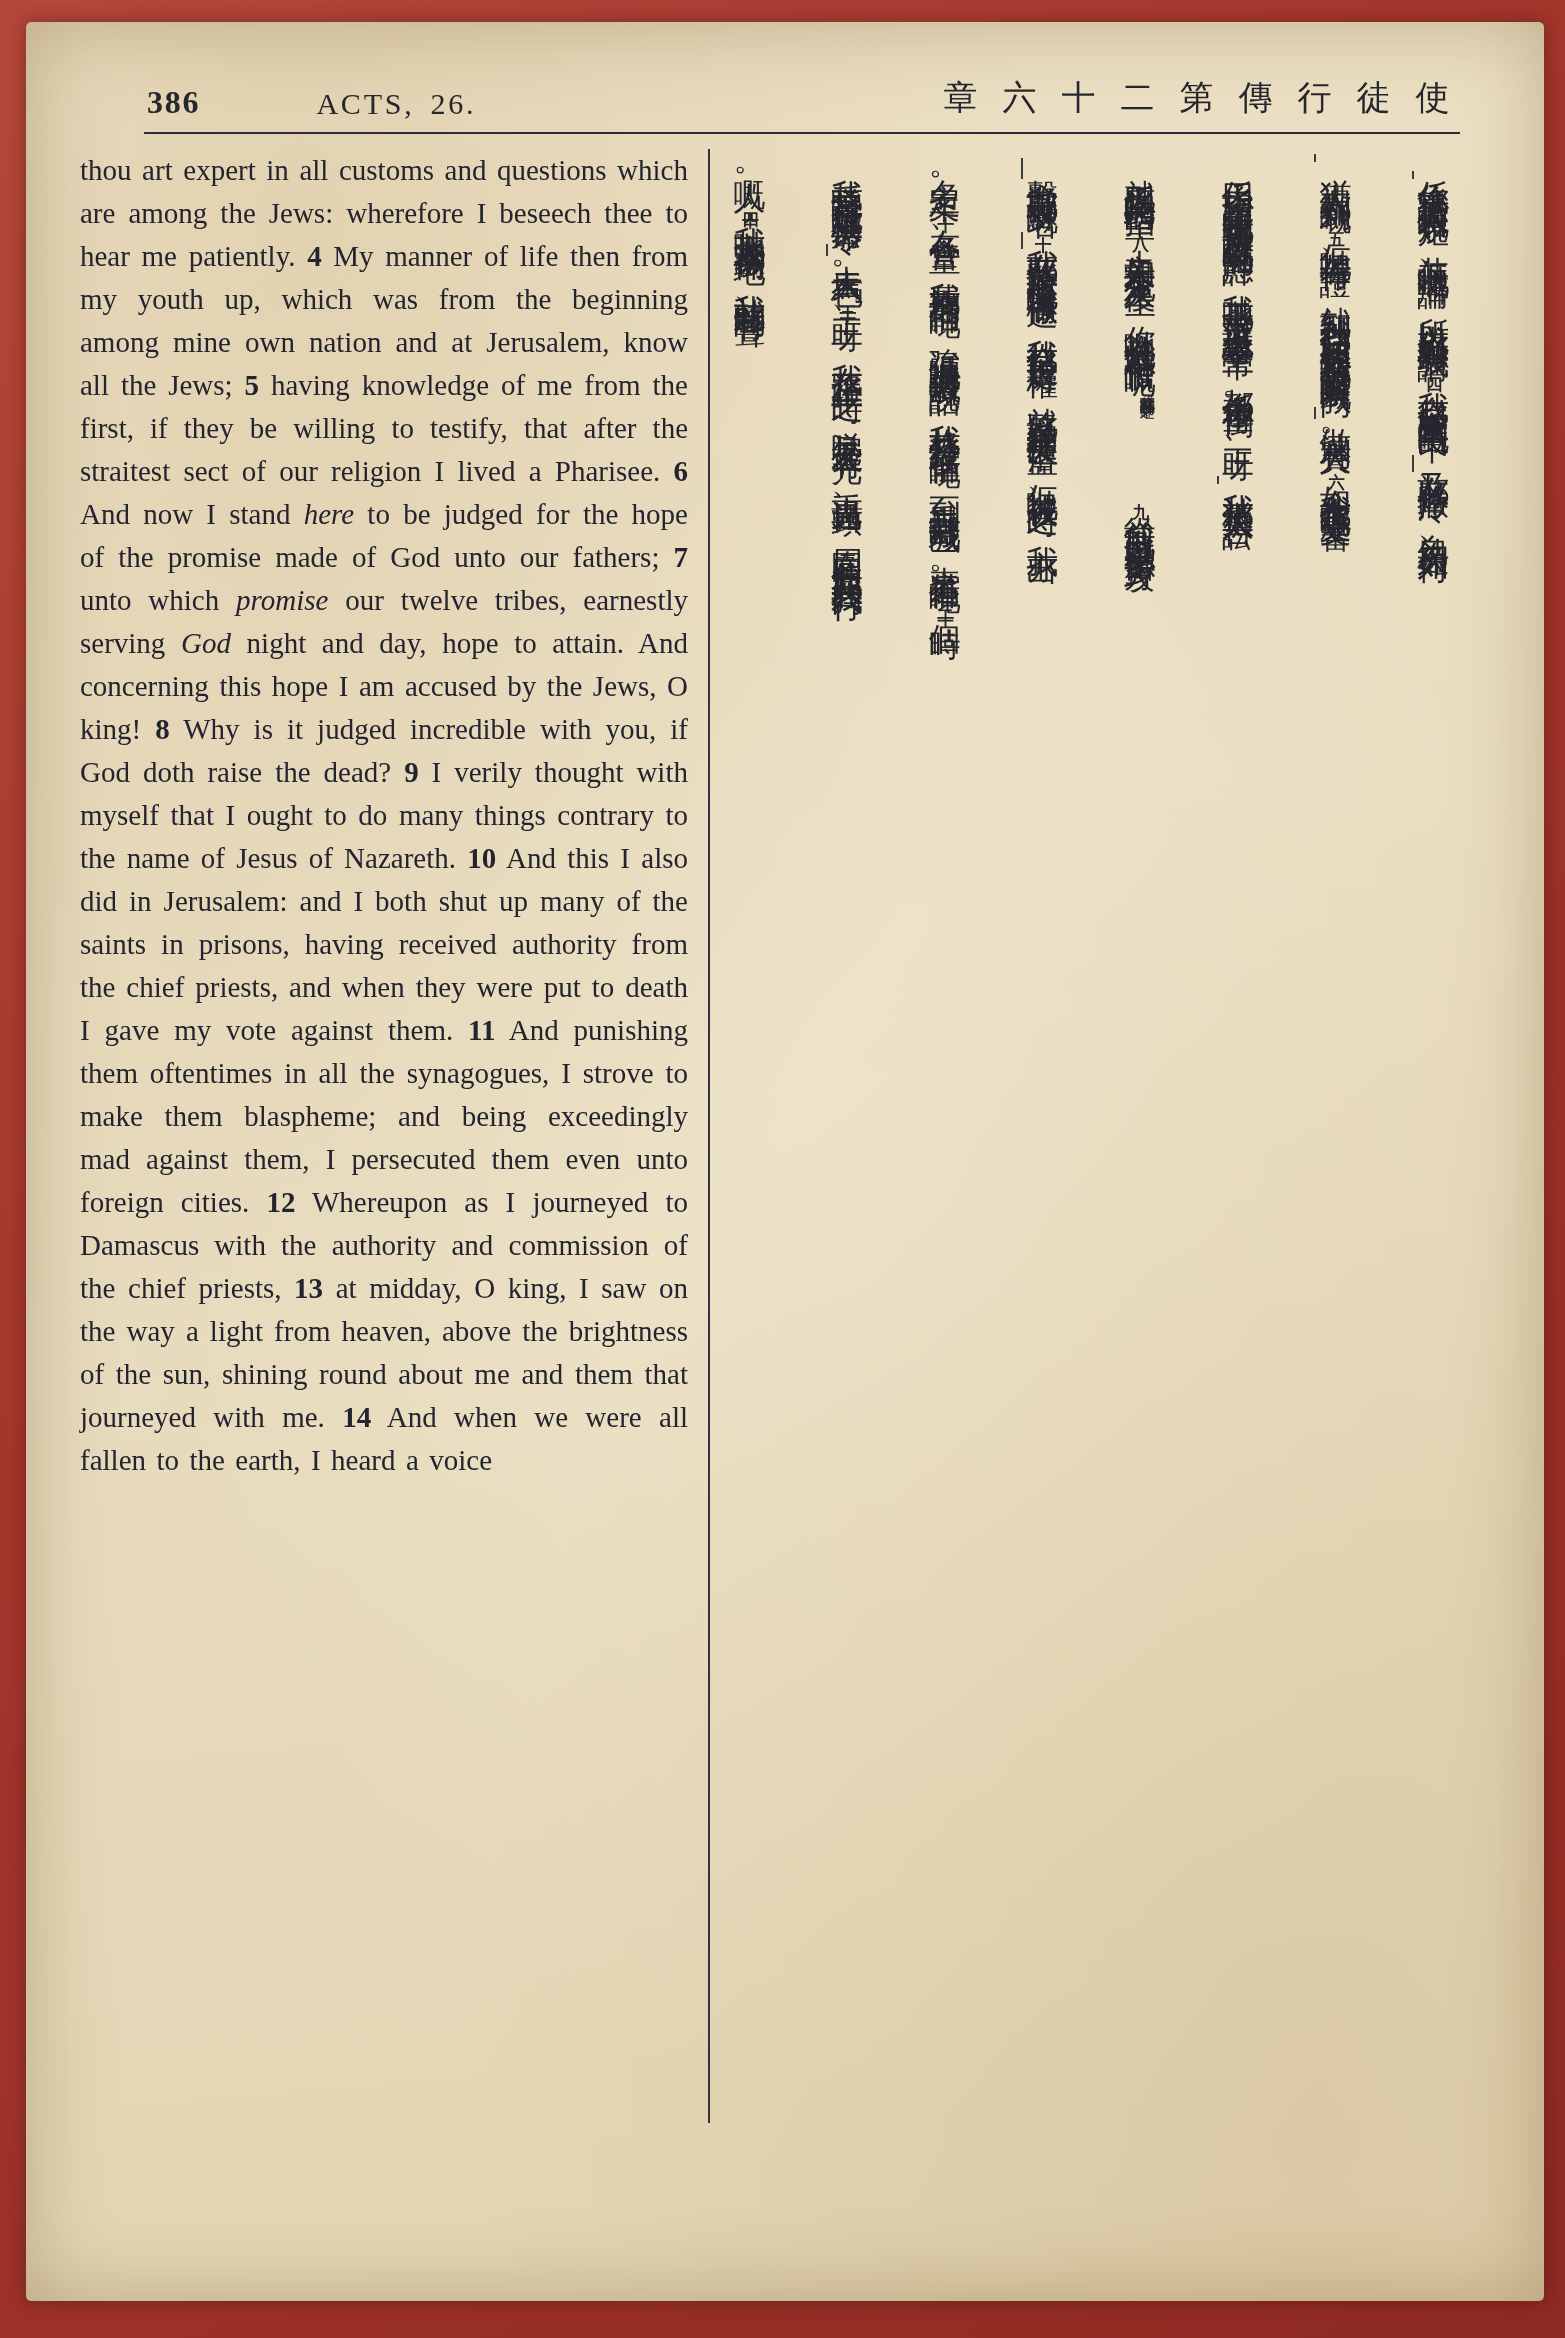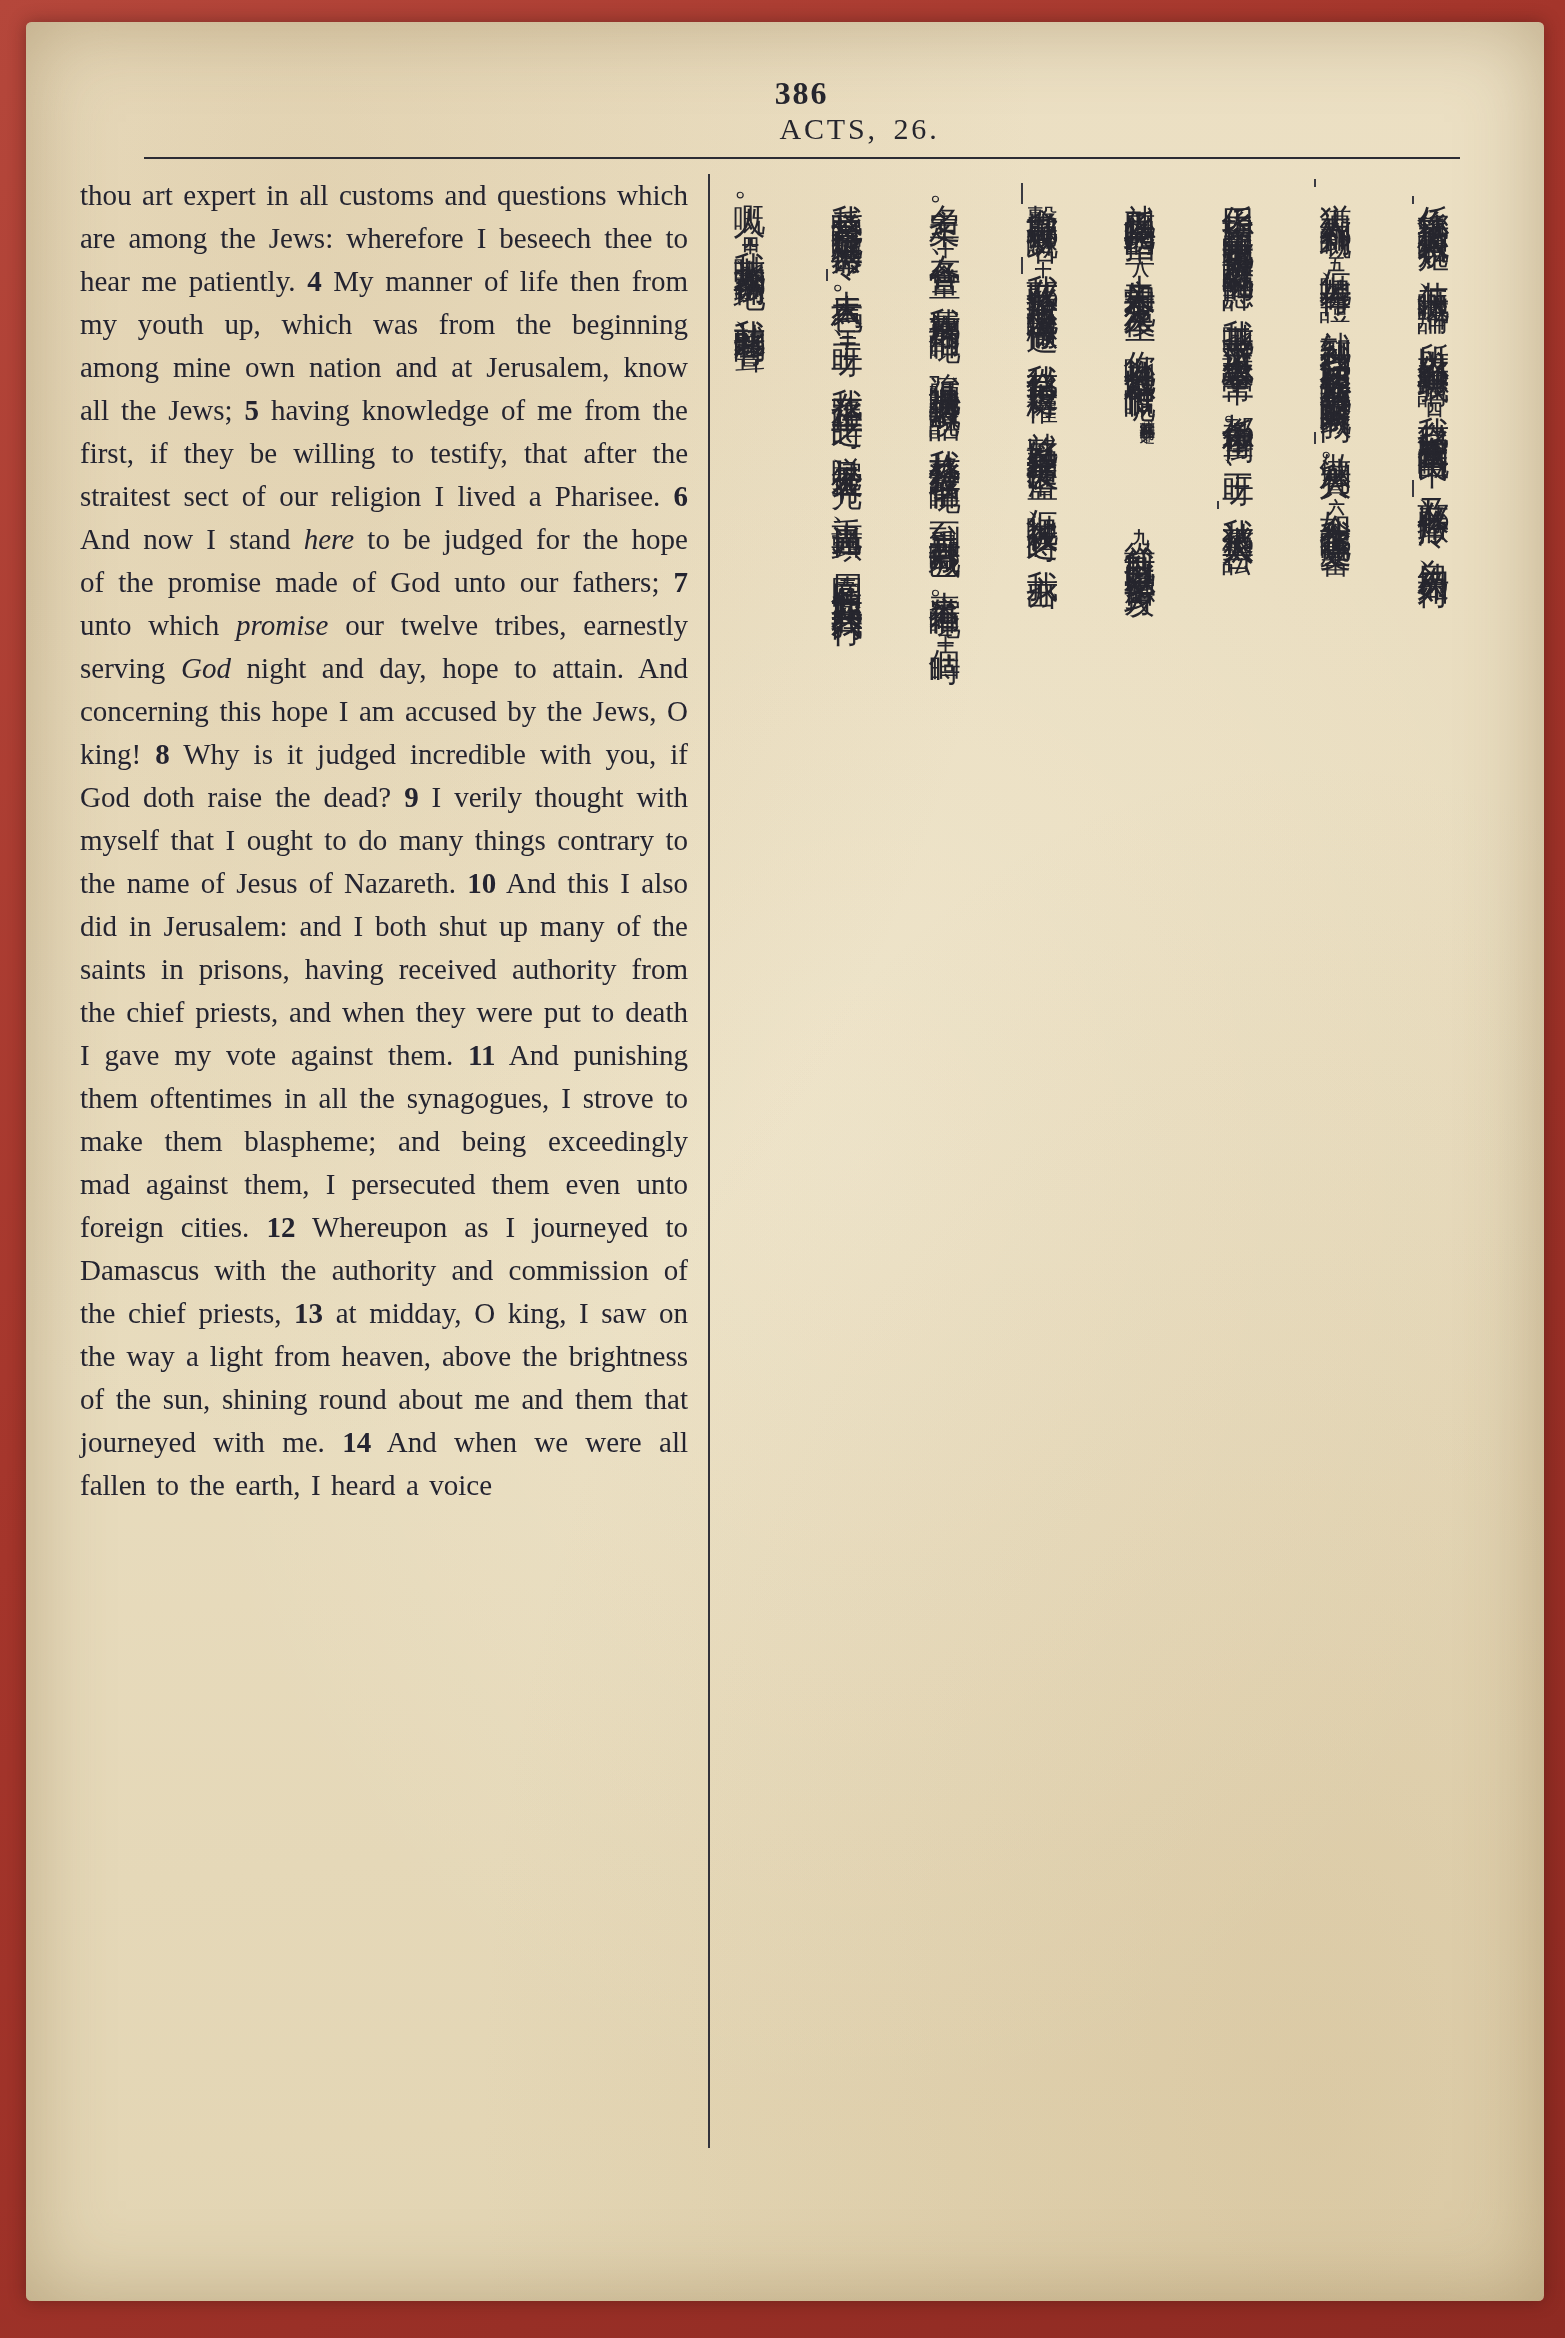"386" .header { align-items: center -> flex-end; flex-direction: column -> none }
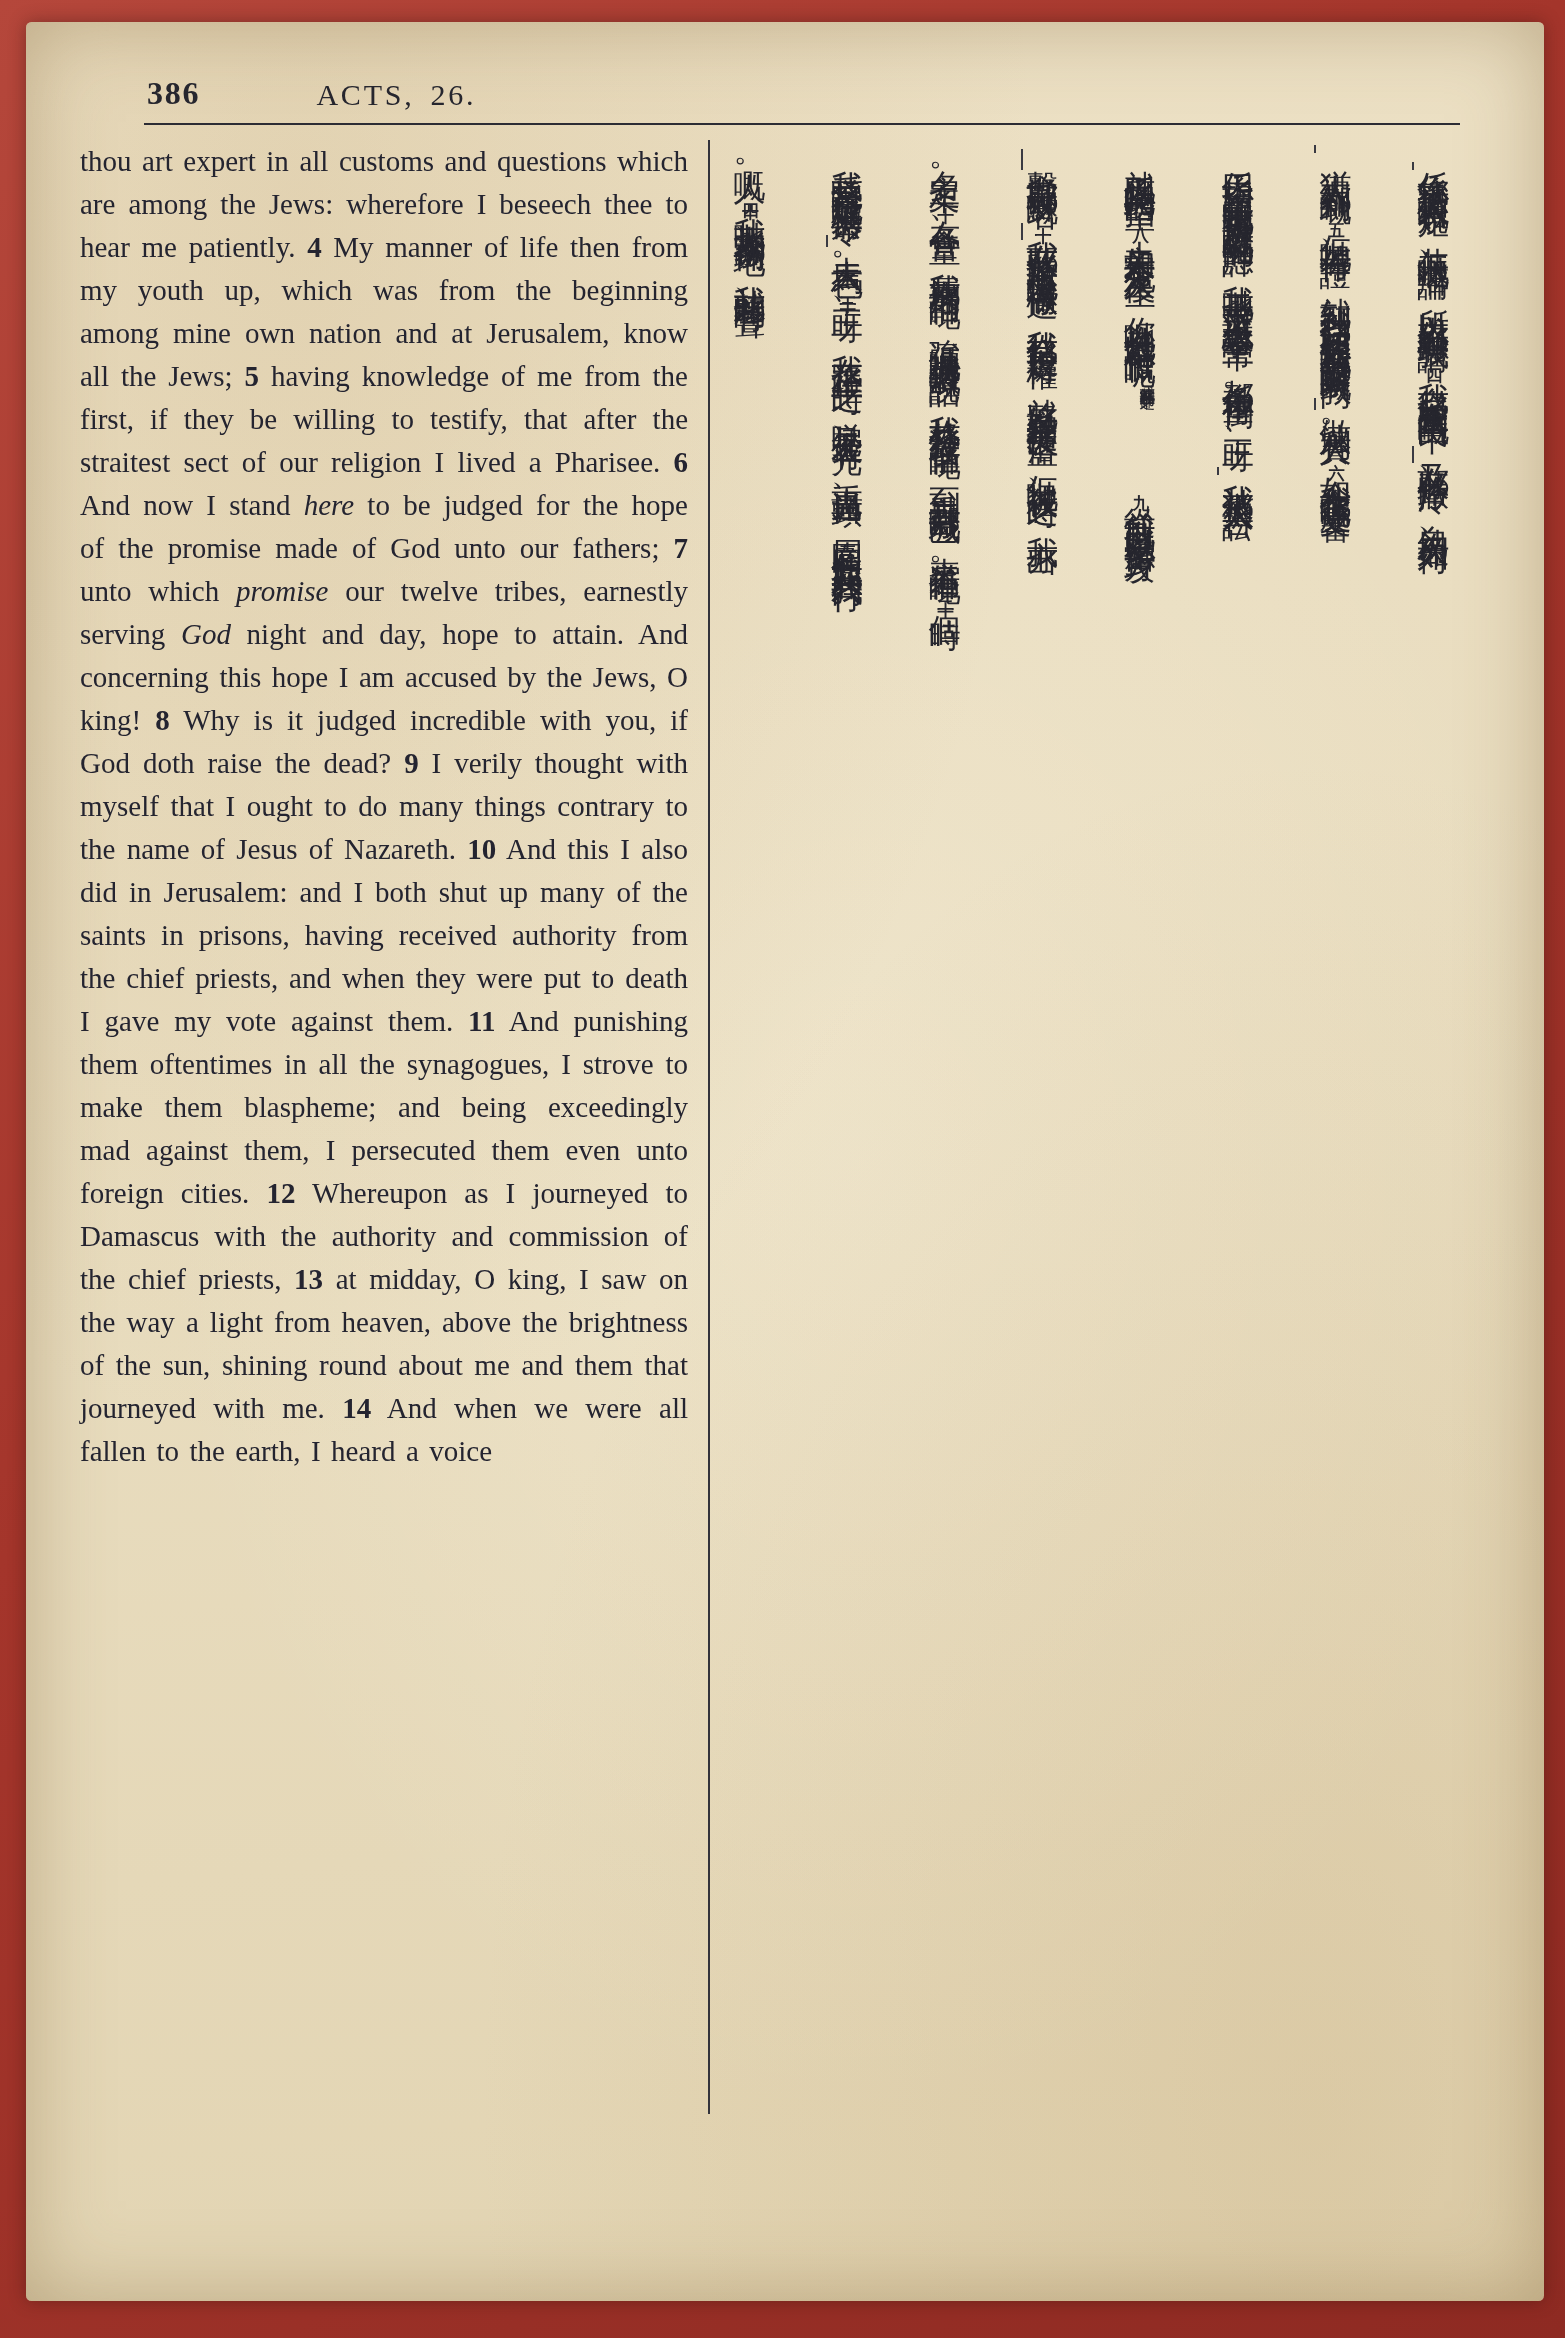"章六十二第傳行徒使" span.title-zh { html: none -> <span>章六十二第傳行徒使</span> }
